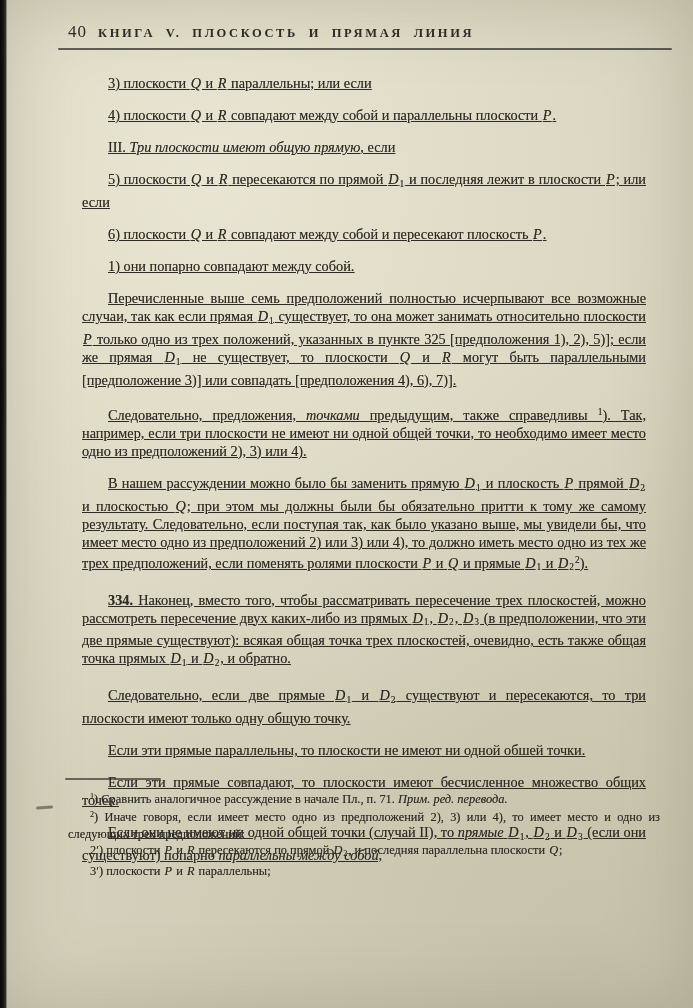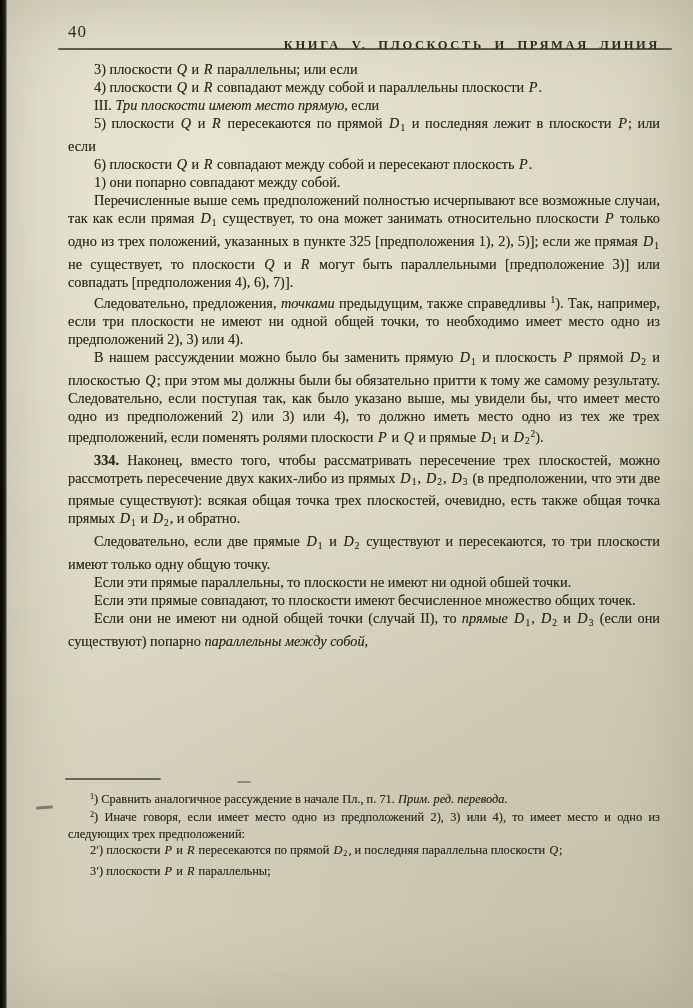"КНИГА V. ПЛОСКОСТЬ И ПРЯМАЯ" .header-title { text-align: right -> left; top: 16px -> 4px }
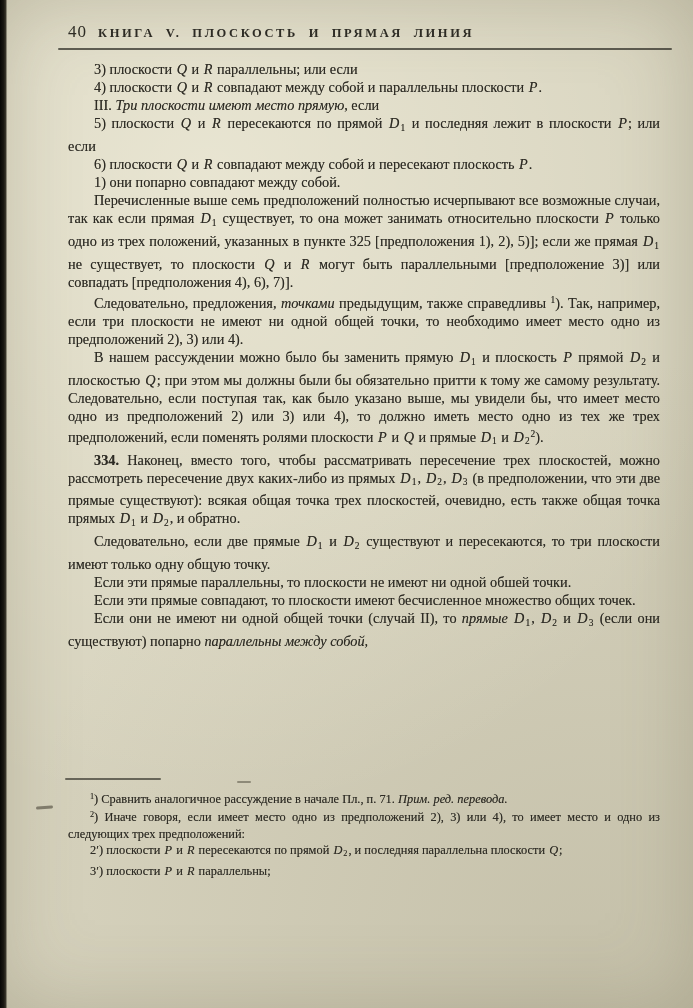"3) плоскости Q и R" .body-text p { margin: 0 -> 14px; text-decoration: none -> underline }
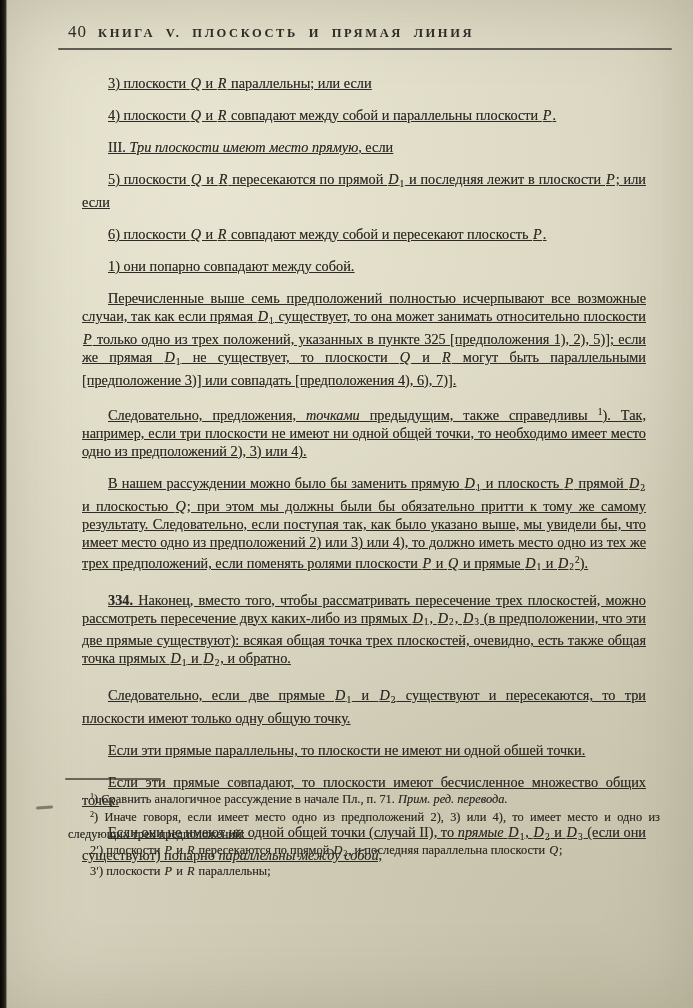"Три плоскости имеют место прямую" span.r-i { text: место -> общую }
